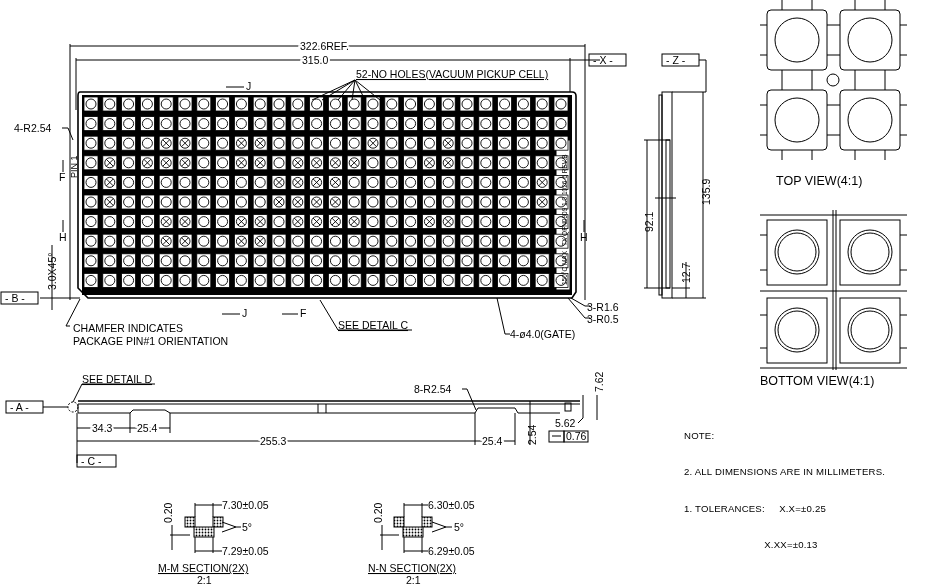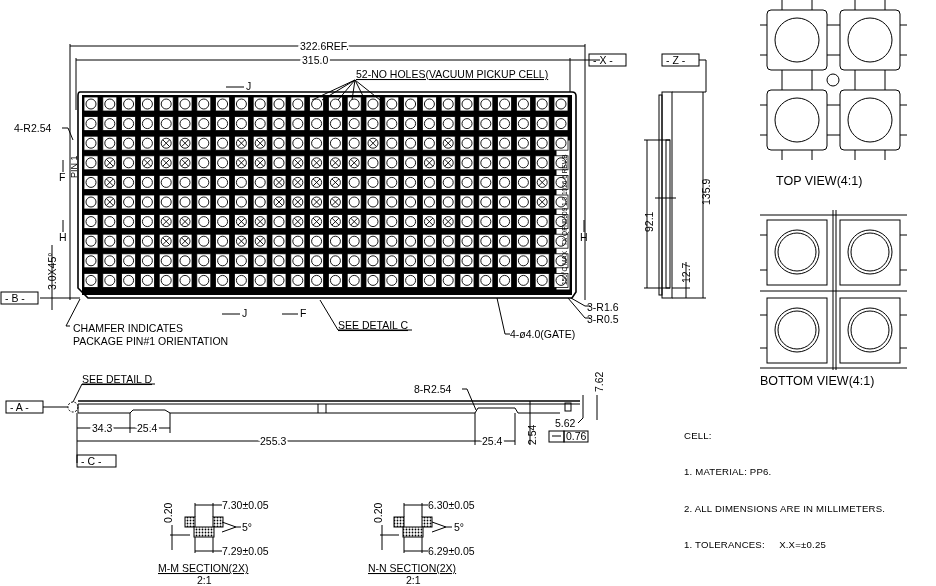"CELL:" div { text: CELL -> NOTE }
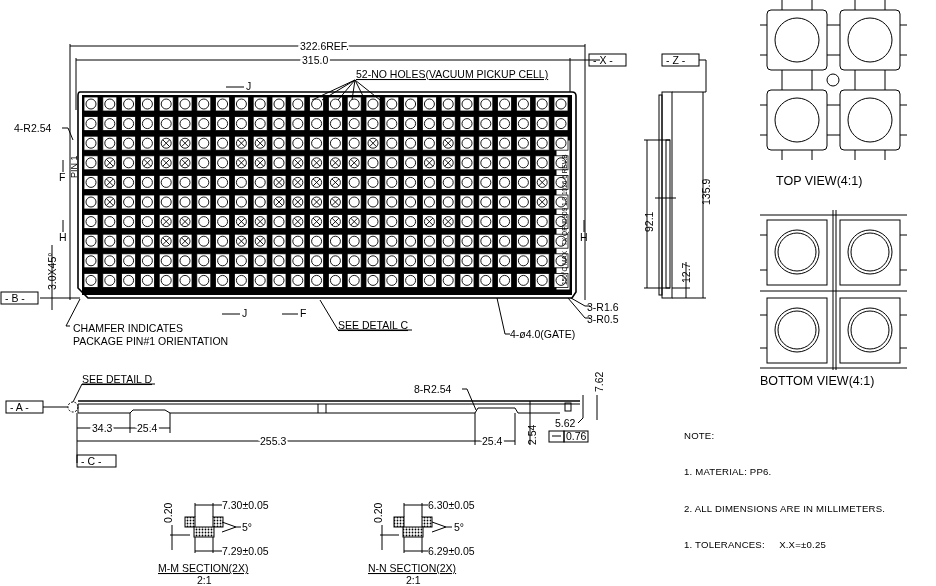"1. MATERIAL: PP6." div { html: <div>1. MATERIAL: PP6.</div> -> none }
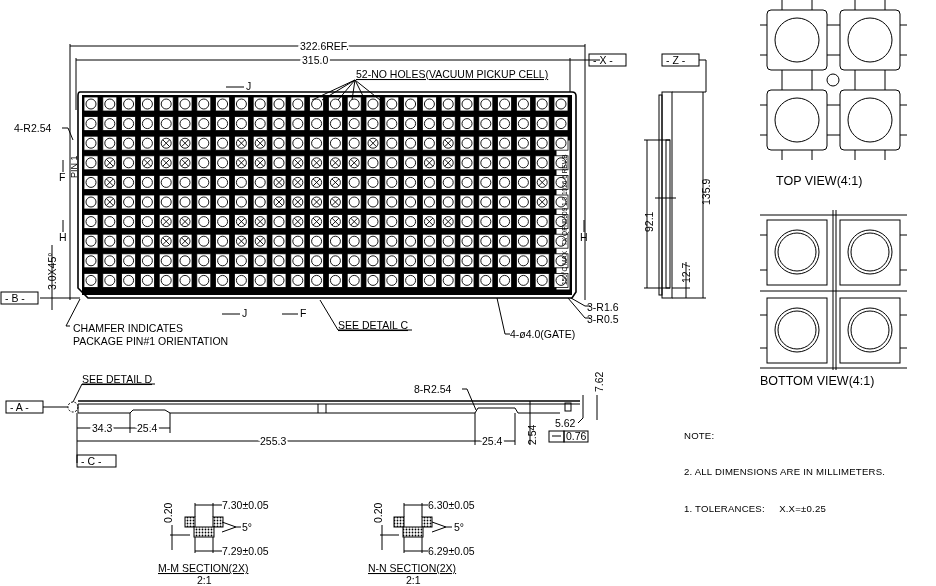"X.XX=±0.13" div { html: none -> <div> X.XX=±0.13</div> }
